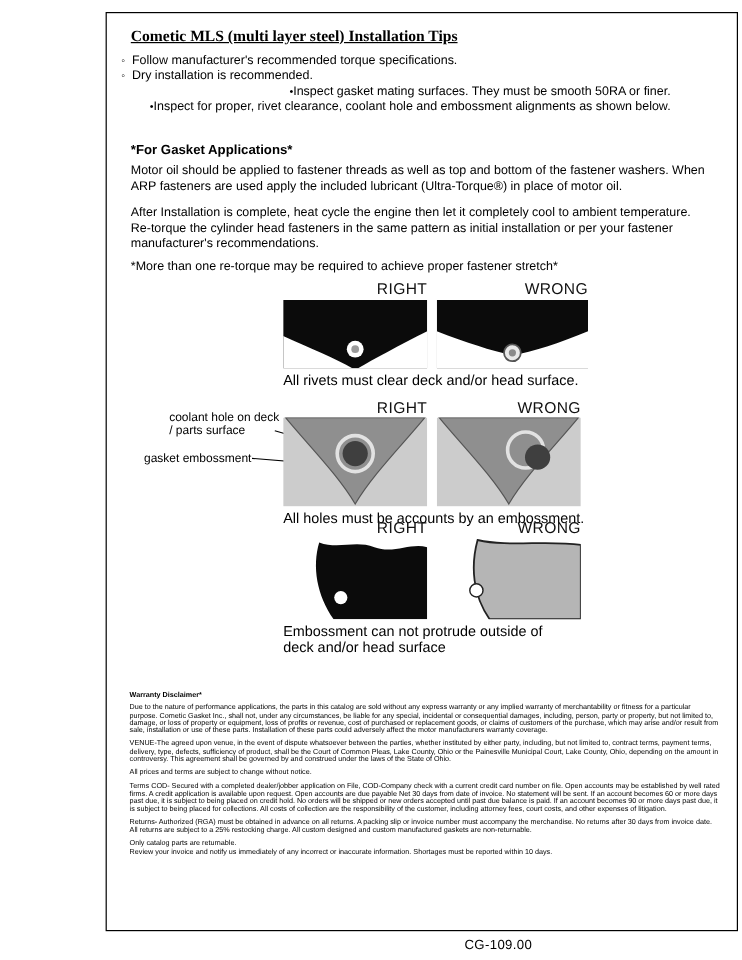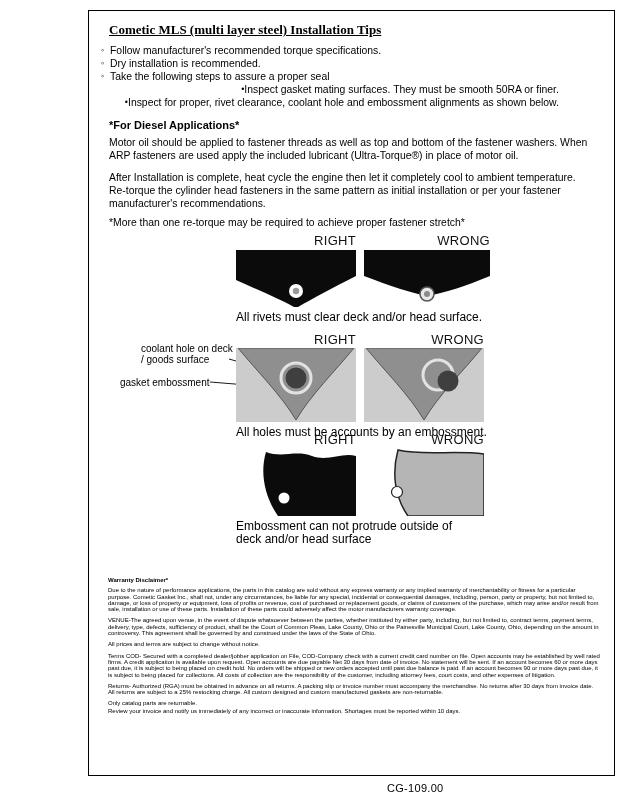"◦ Take the following steps" div.b-row { html: <div> <span>◦</span><span>Take the following steps to assure a proper seal</span> </div> -> none }
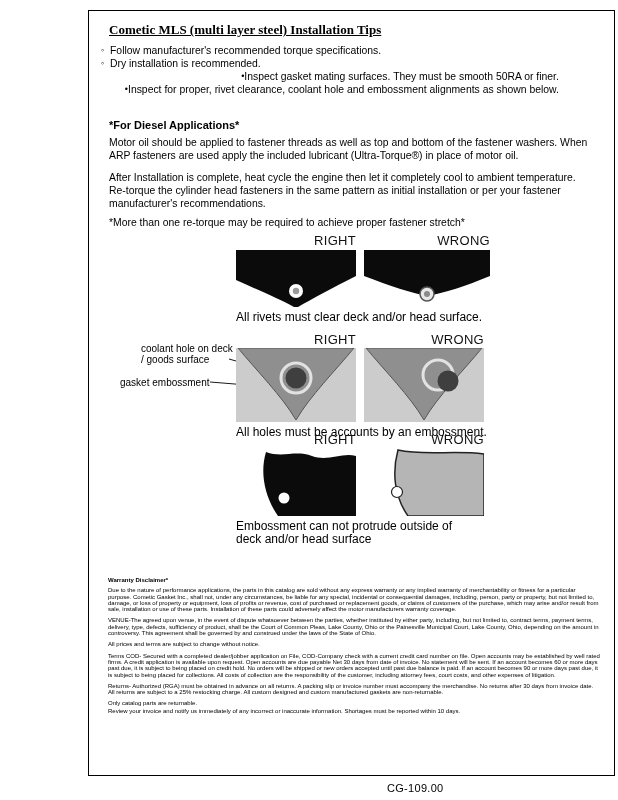"*For Diesel Applications*" div.abs { text: Diesel -> Gasket }
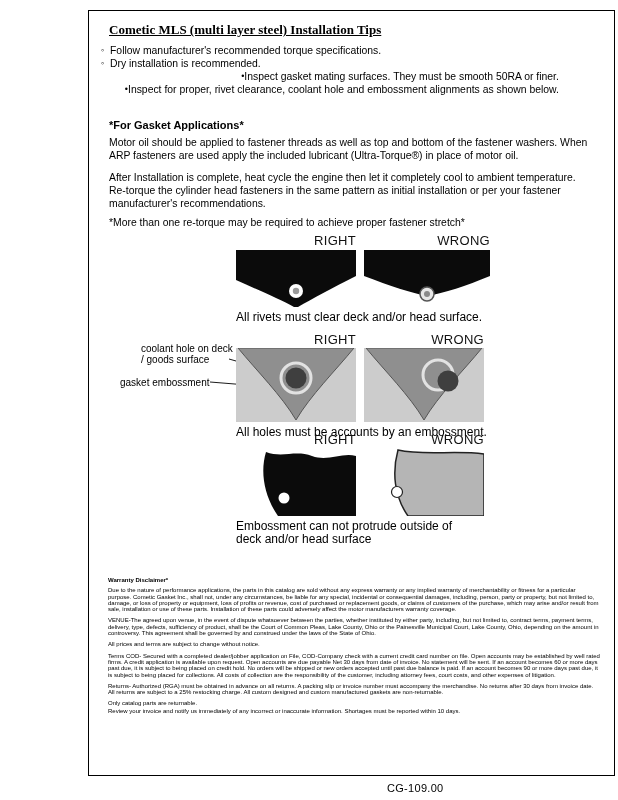"coolant hole on deck /" div.abs { text: goods -> parts }
